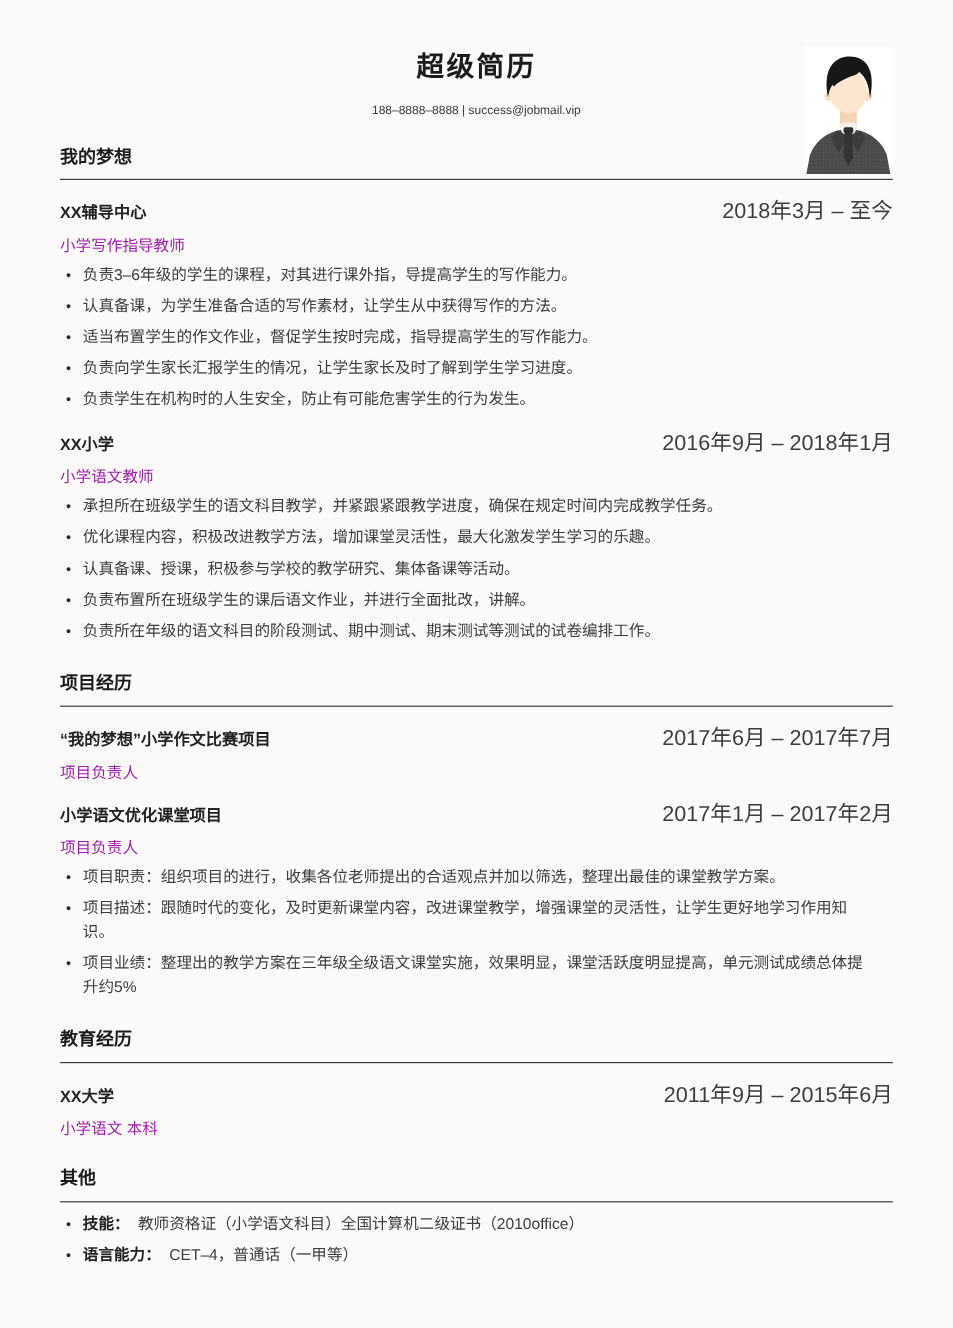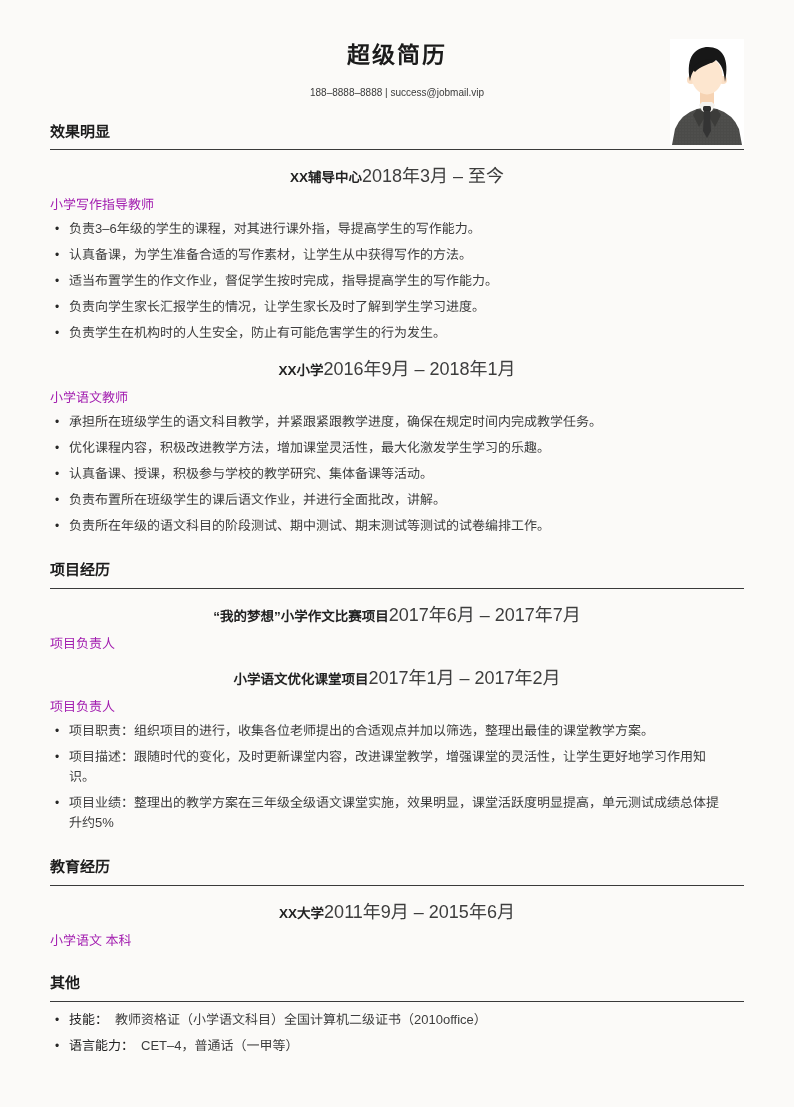"效果明显" h2.section-heading { text: 效果明显 -> 我的梦想 }
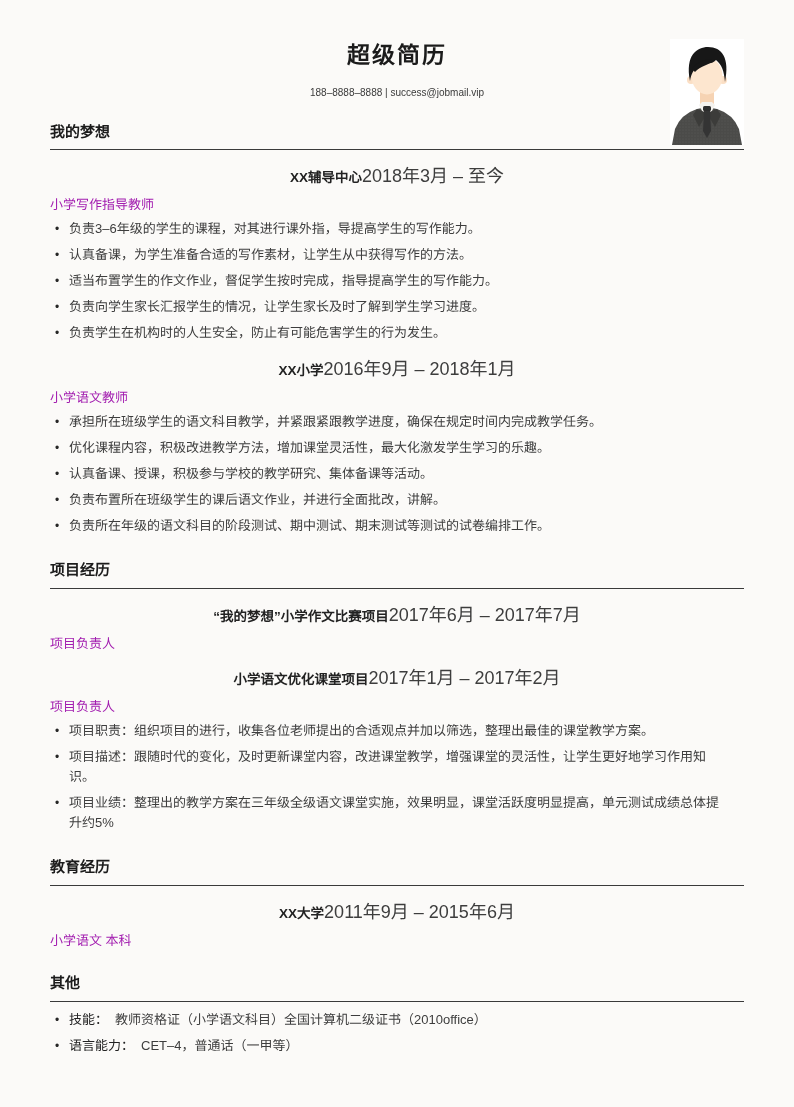"XX辅导中心" .entry-head { justify-content: center -> space-between }
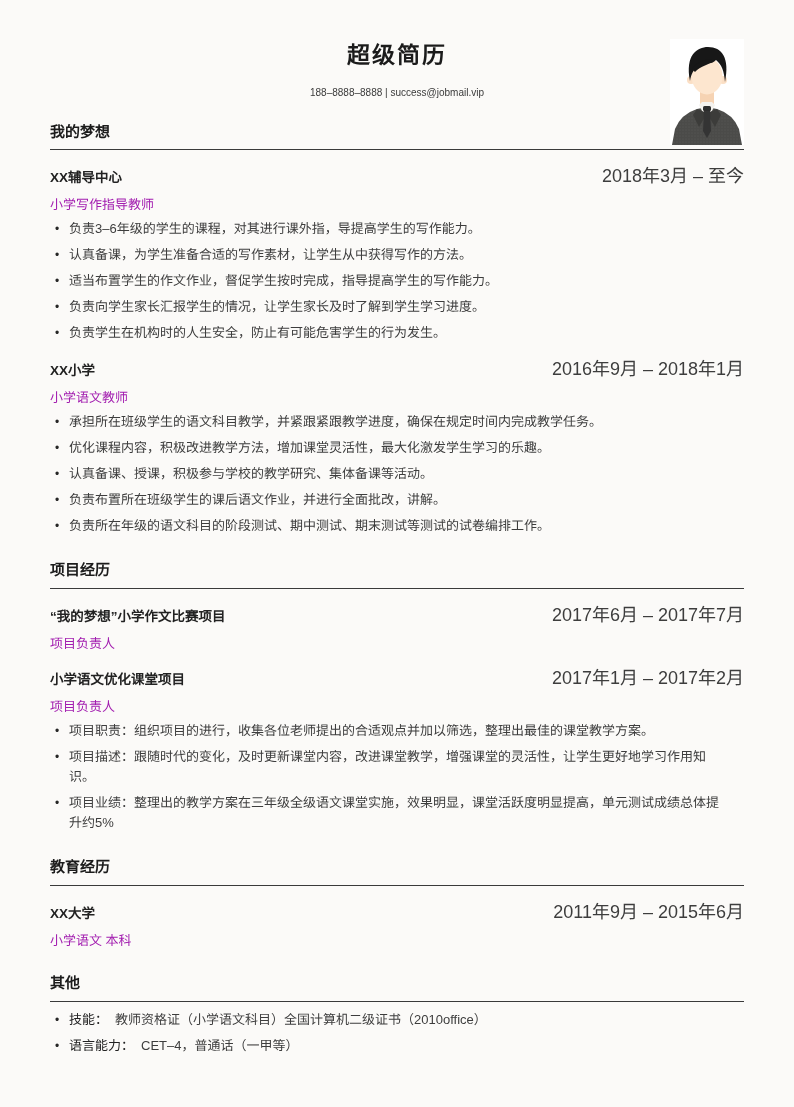"技能：" .other-label { font-weight: 400 -> 700 }
